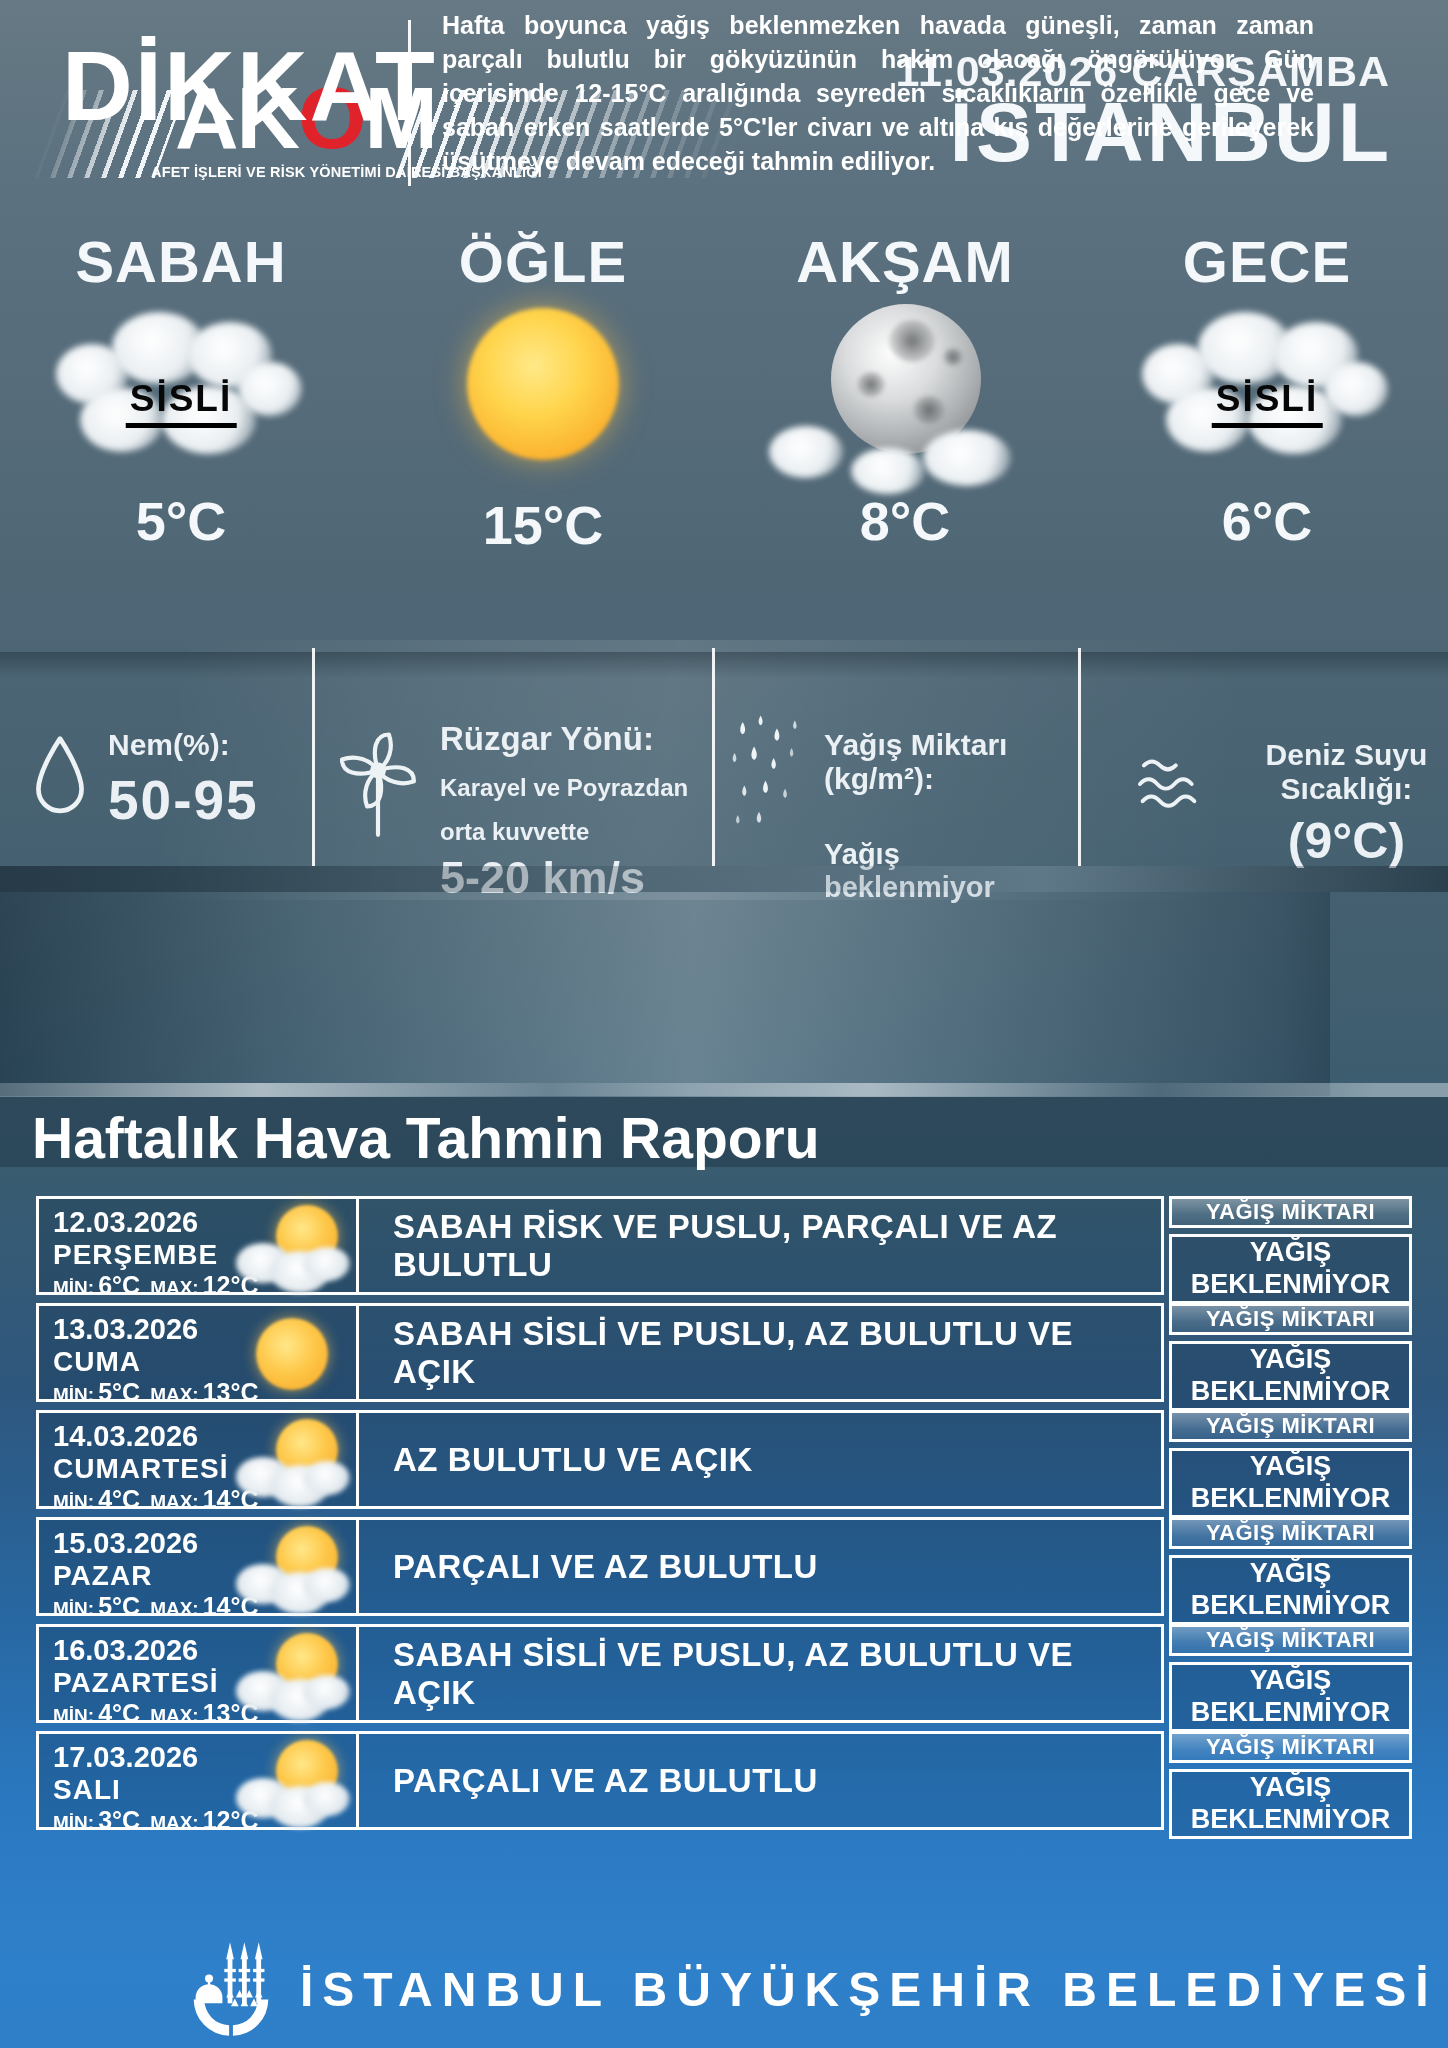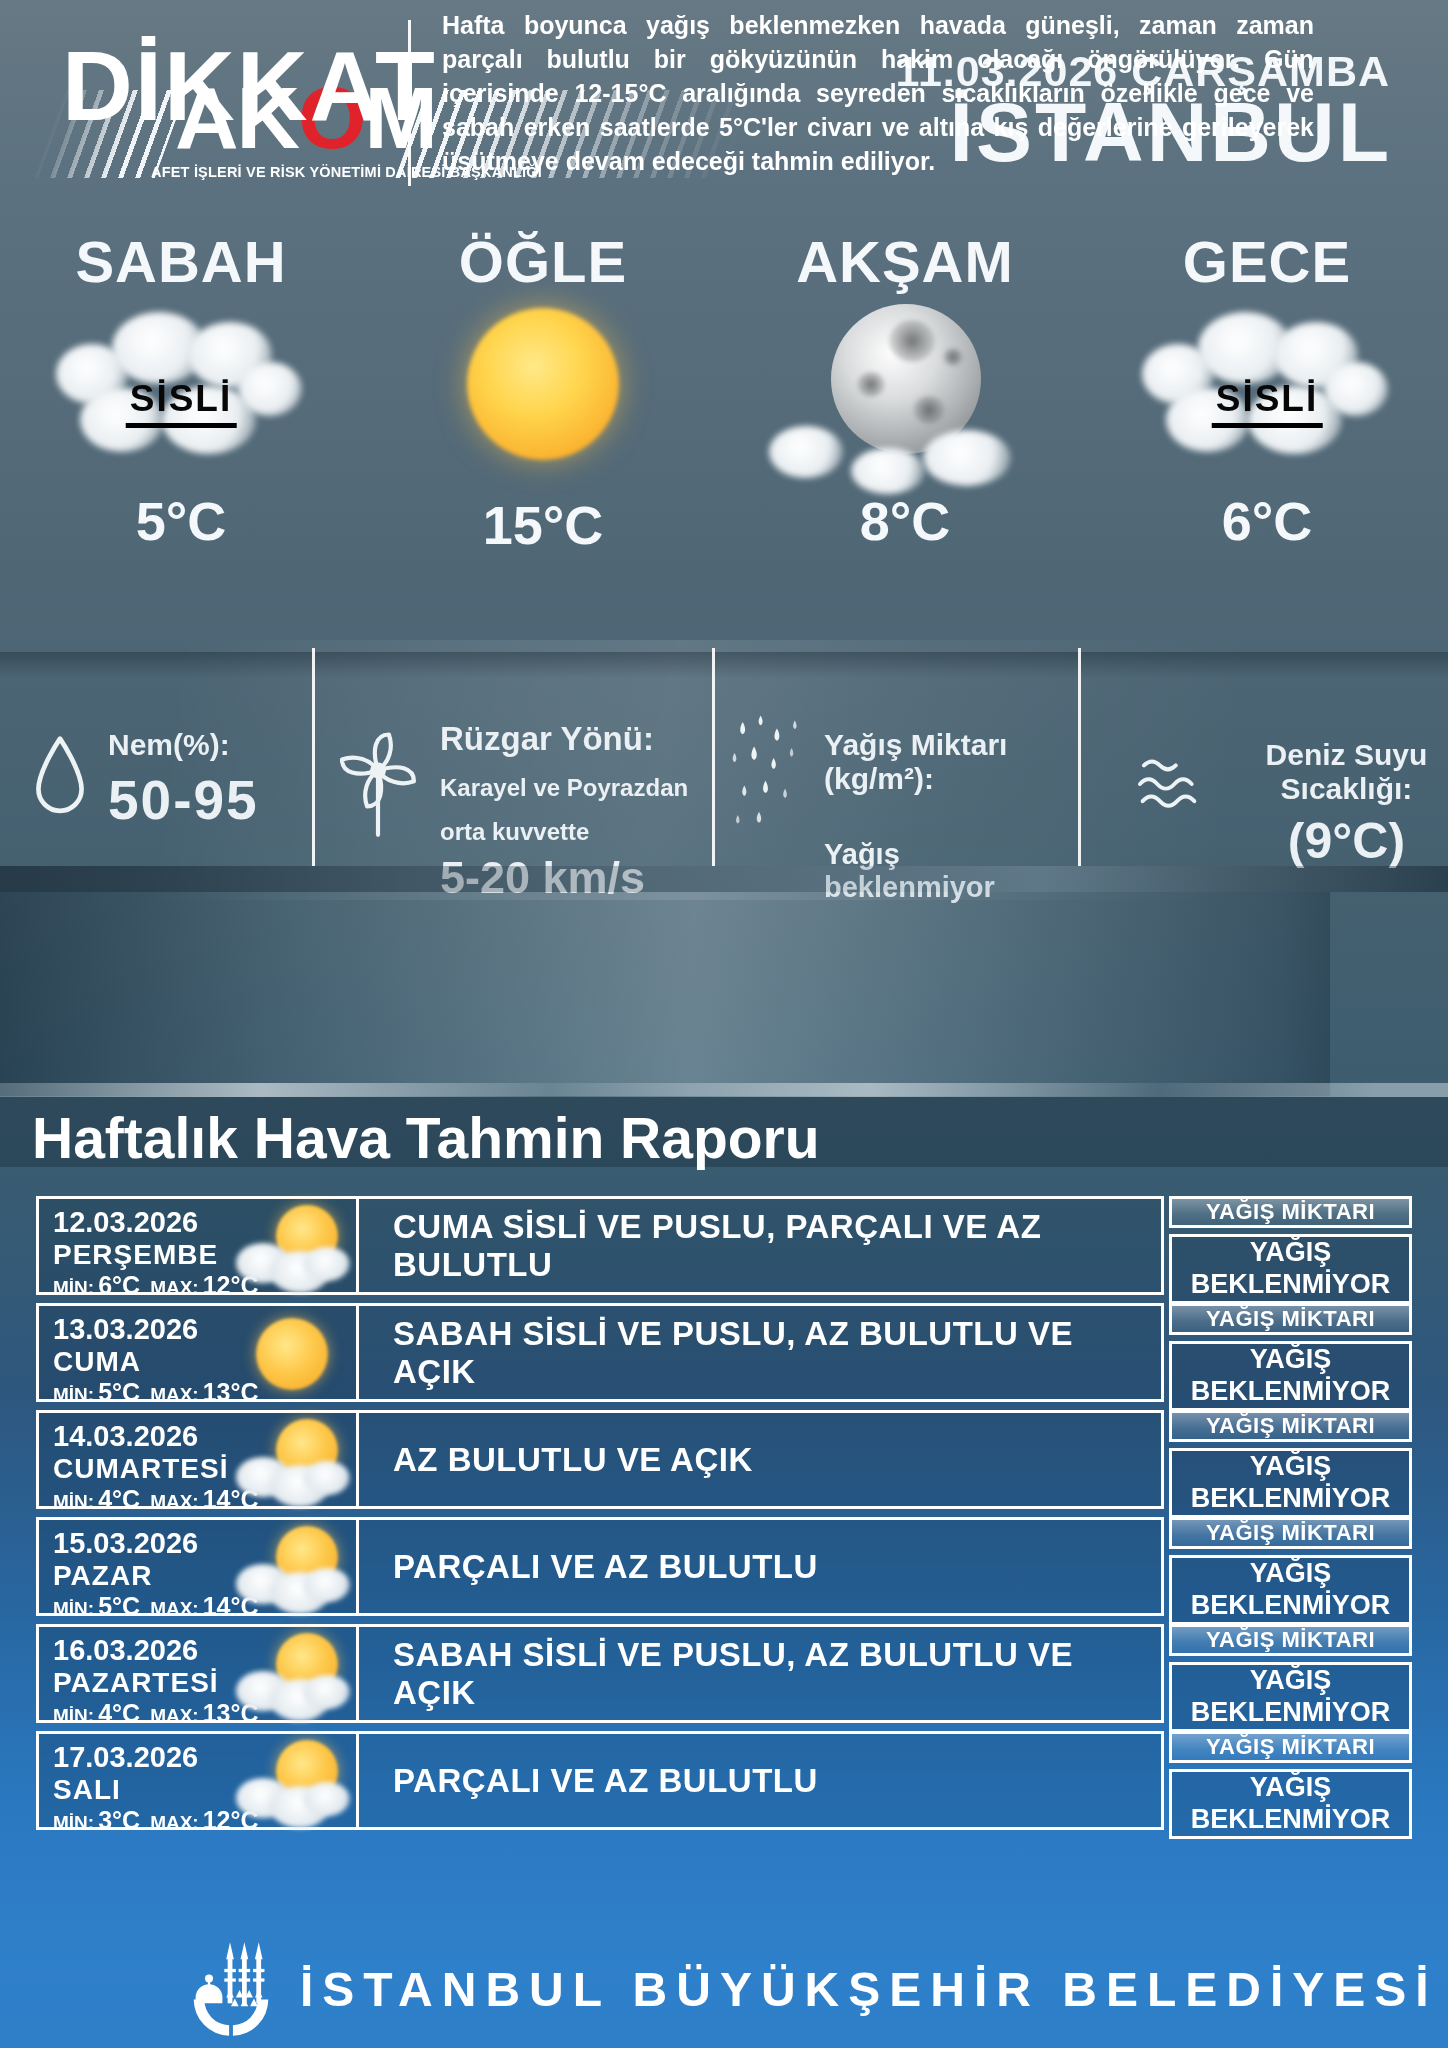"CUMA SİSLİ VE PUSLU, PARÇALI" span { text: CUMA SİSLİ -> SABAH RİSK }
